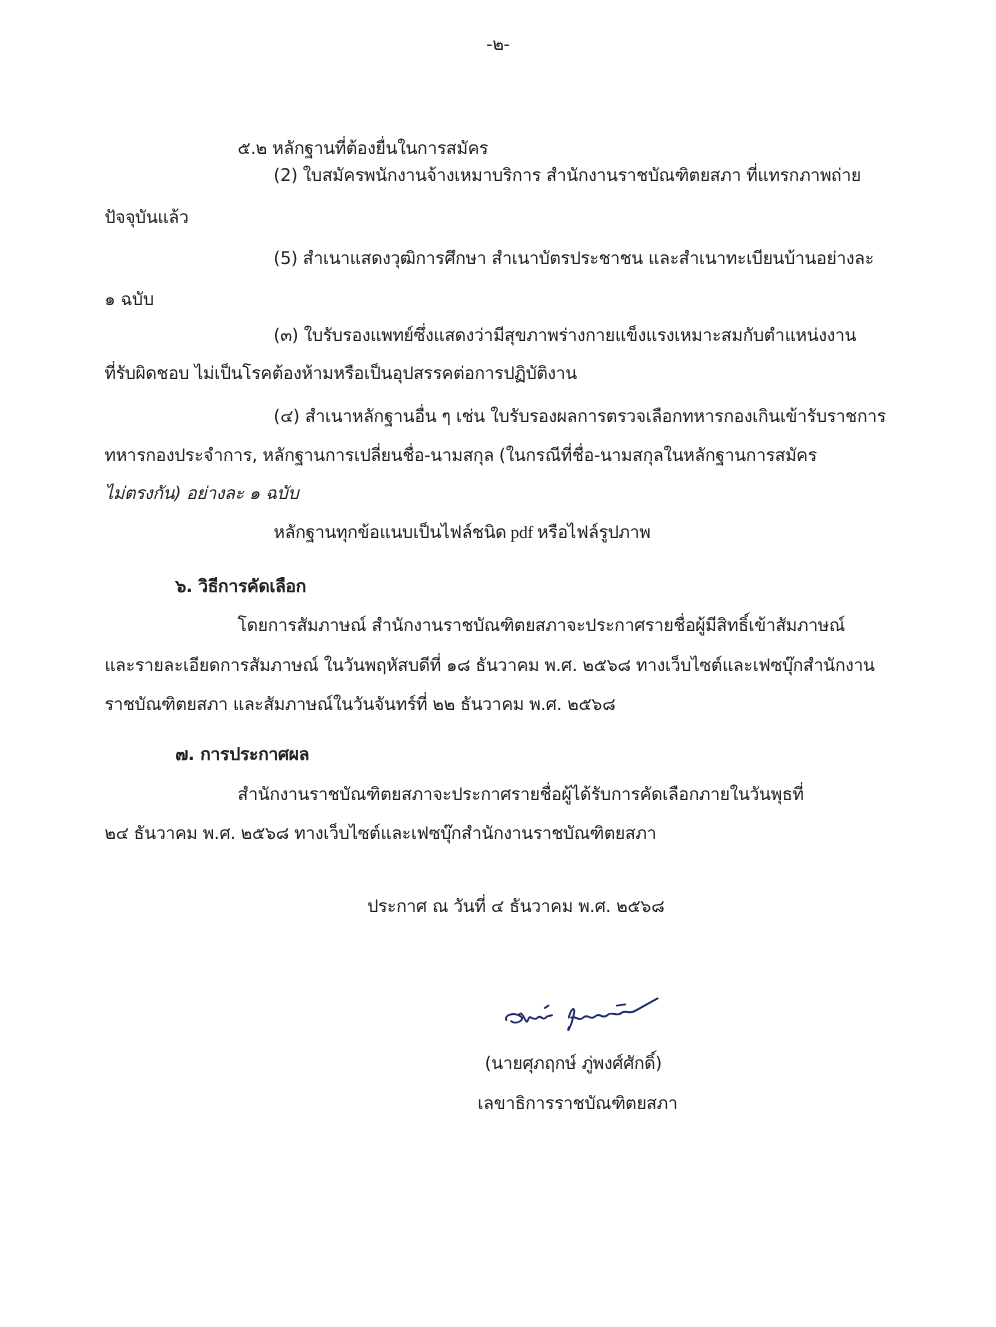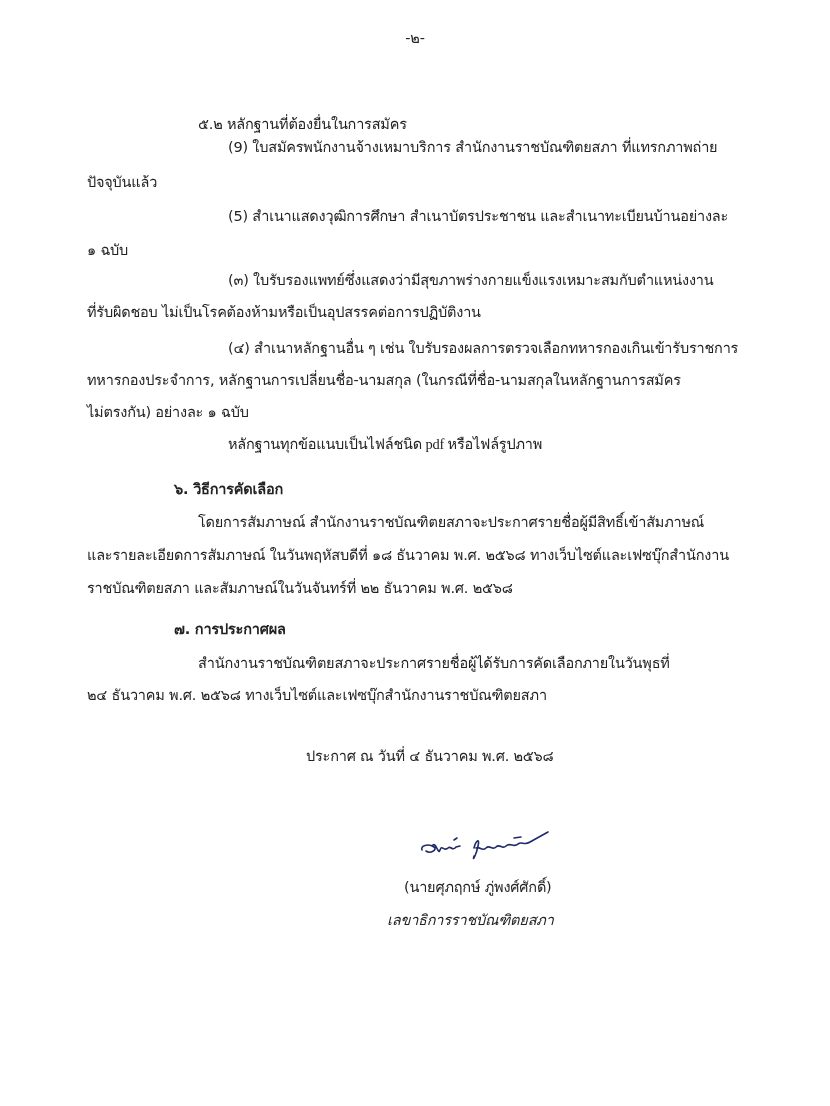"(9) ใบสมัครพนักงานจ้างเหมาบริการ" div.line { text: 9 -> 2 }
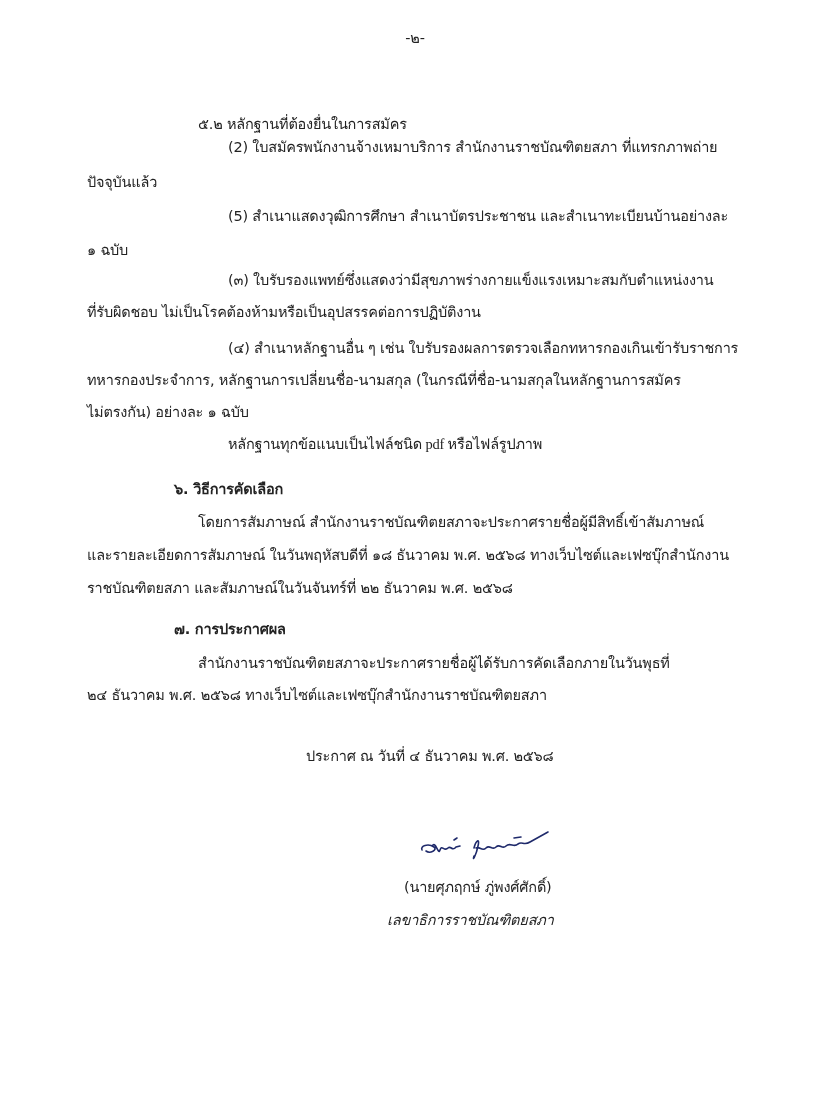"ไม่ตรงกัน) อย่างละ ๑ ฉบับ" div.line { font-style: none -> italic }
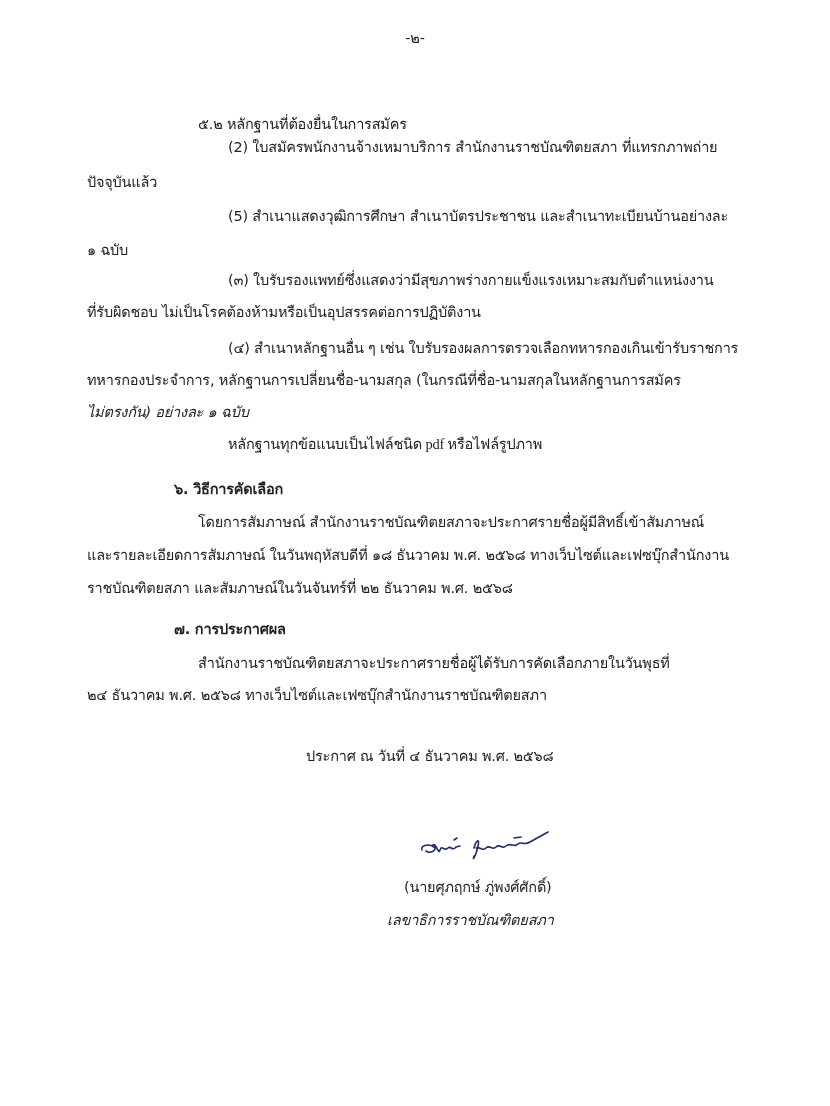"๖. วิธีการคัดเลือก" .bold { margin-left: 28px -> none }
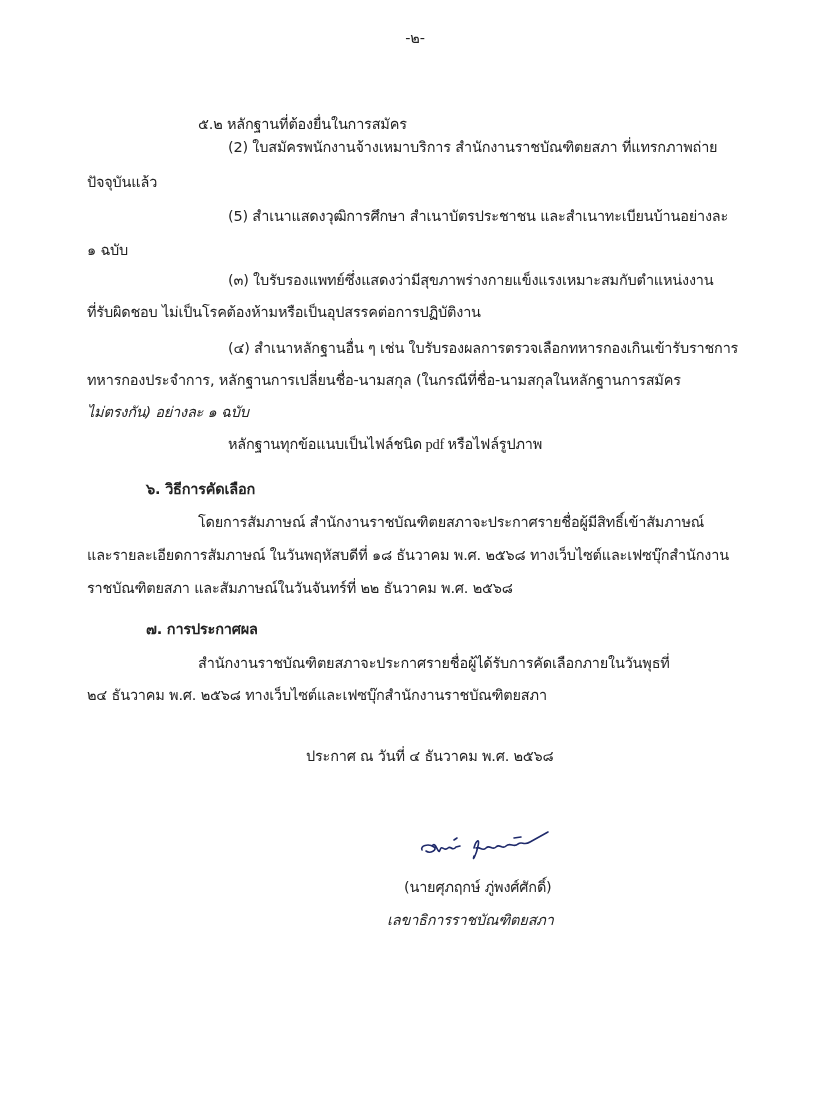"เลขาธิการราชบัณฑิตยสภา" div.line { font-style: italic -> none; left: 387px -> 398px }
